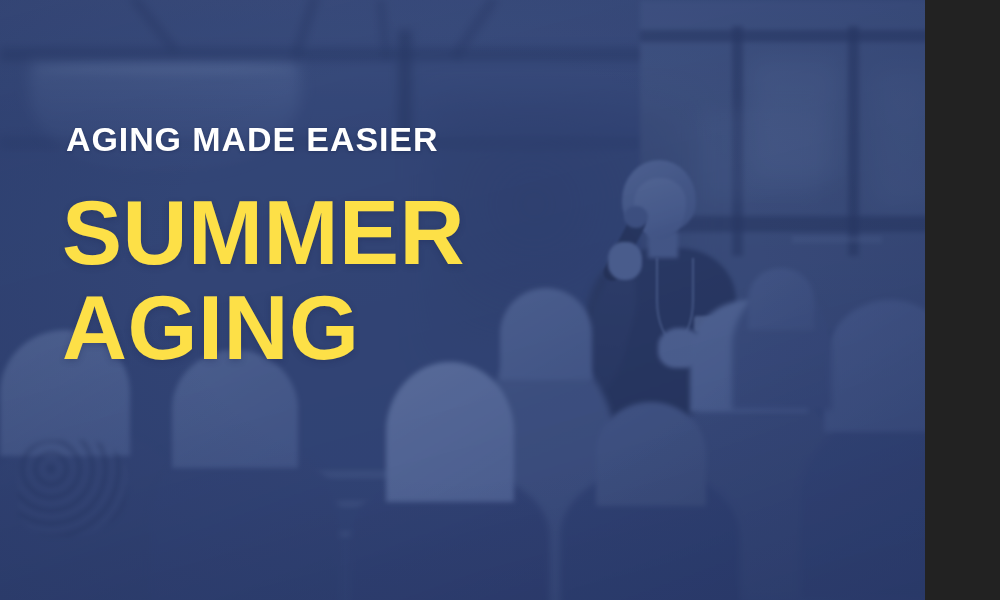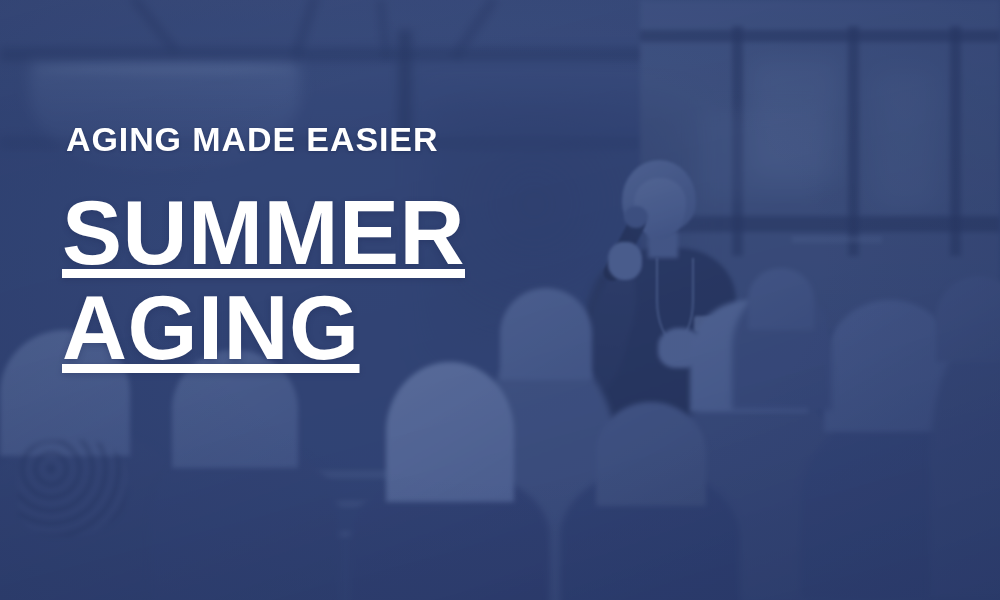"AGING MADE EASIER" .banner { width: 1000px -> 925px }
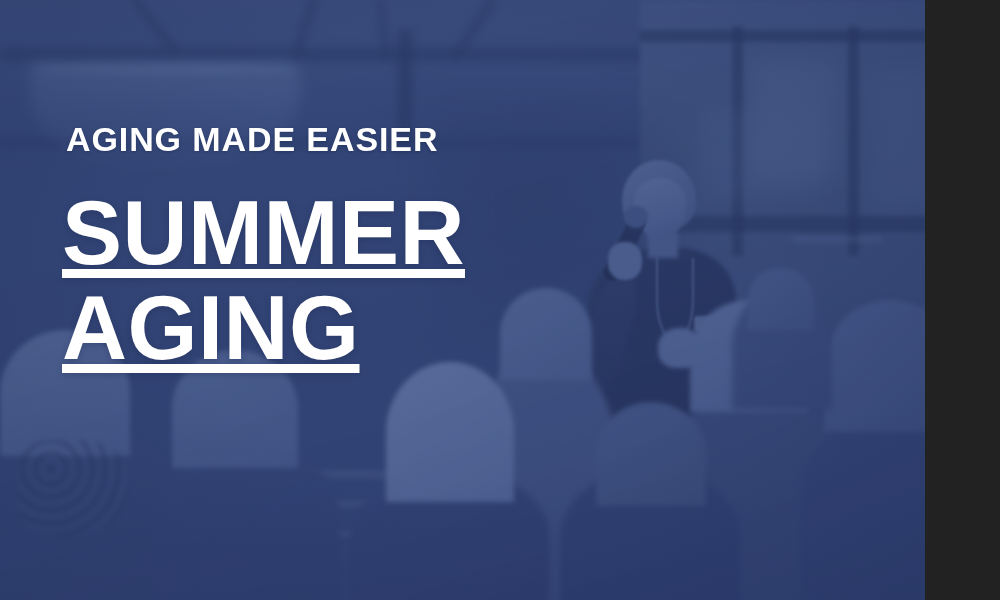"SUMMER" .headline { color: #ffffff -> #fde047; text-decoration: underline -> none }
